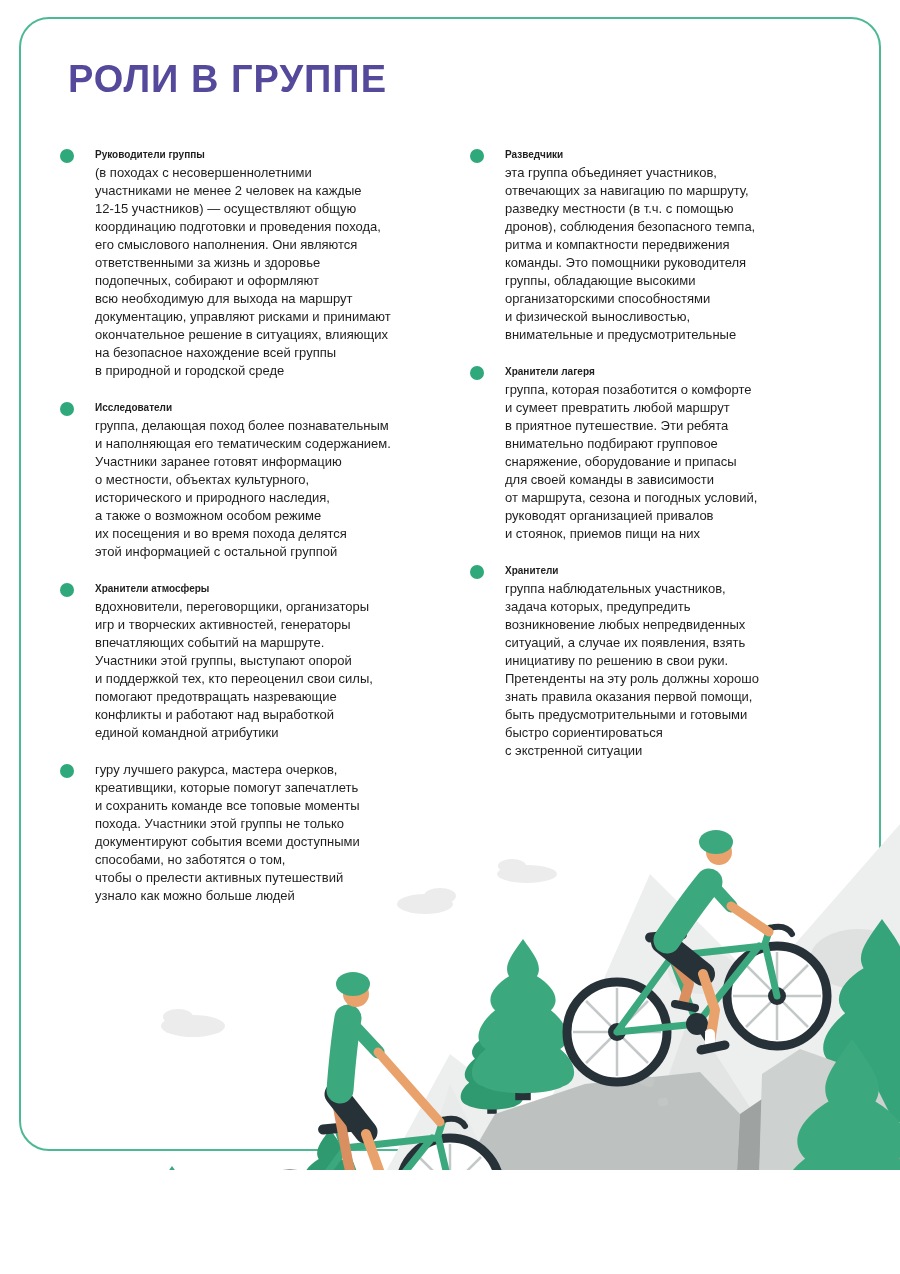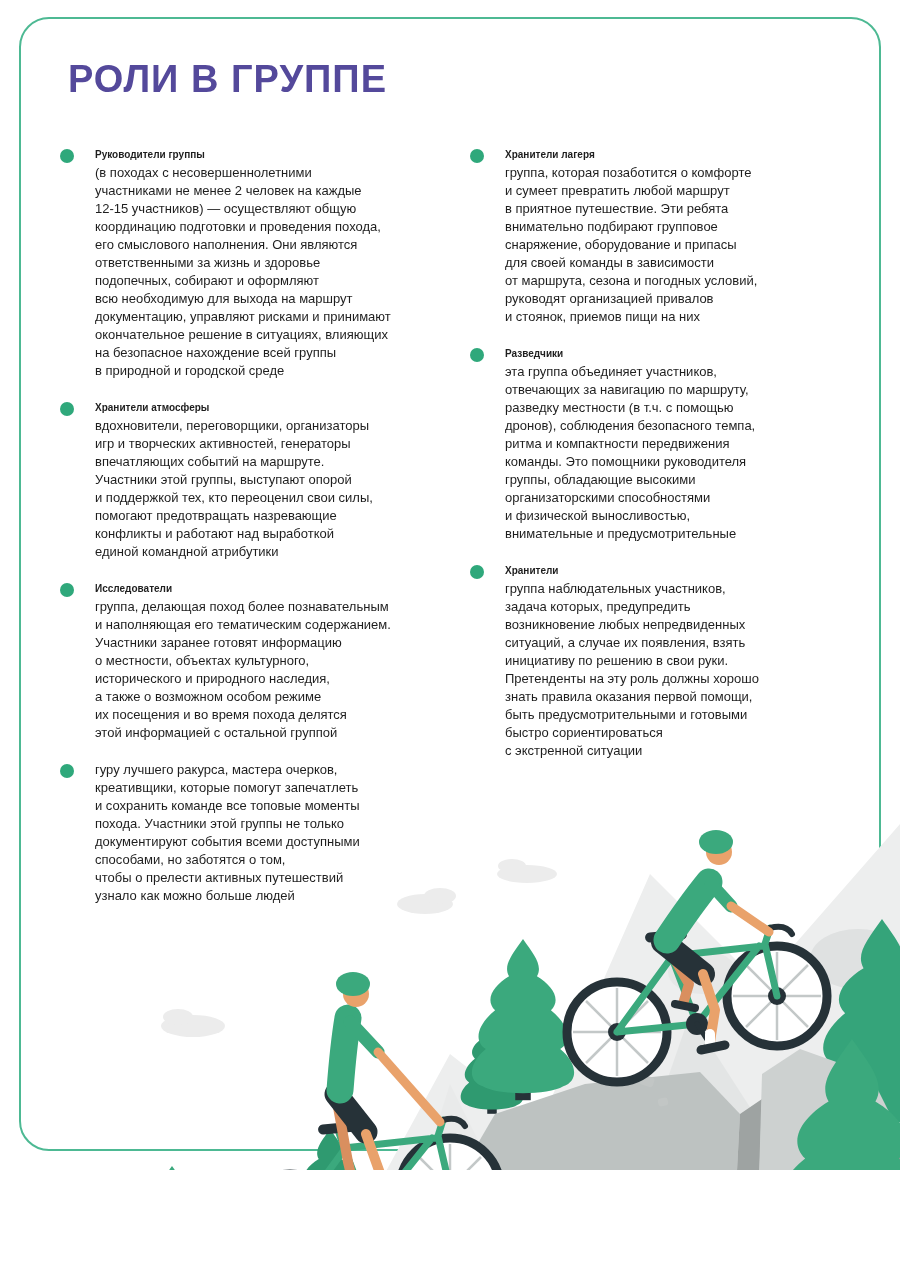"Хранители лагеря" div.role { order: before "Разведчики" -> after "Разведчики" }
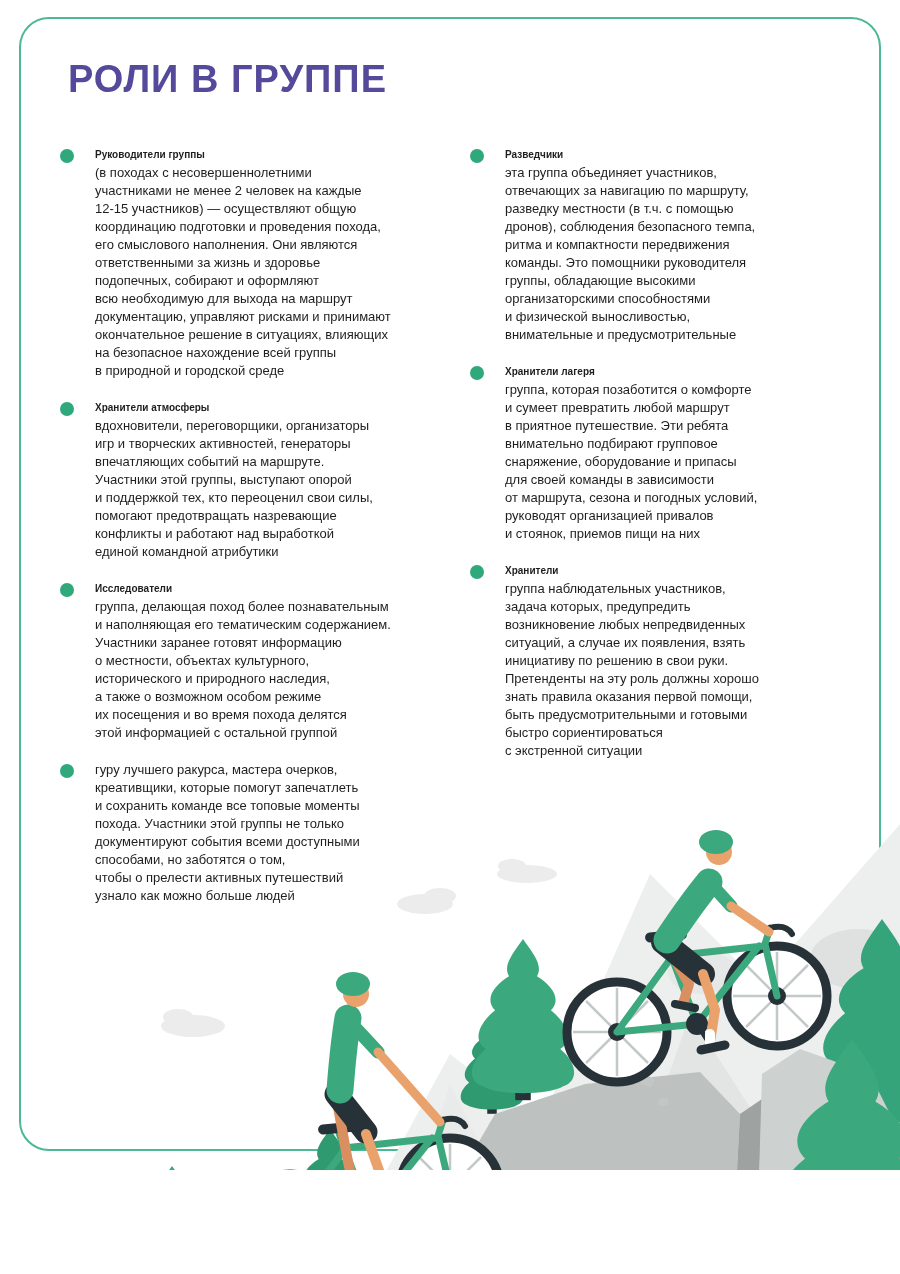"Хранители атмосферы" div.role { order: before "Исследователи" -> after "Исследователи" }
